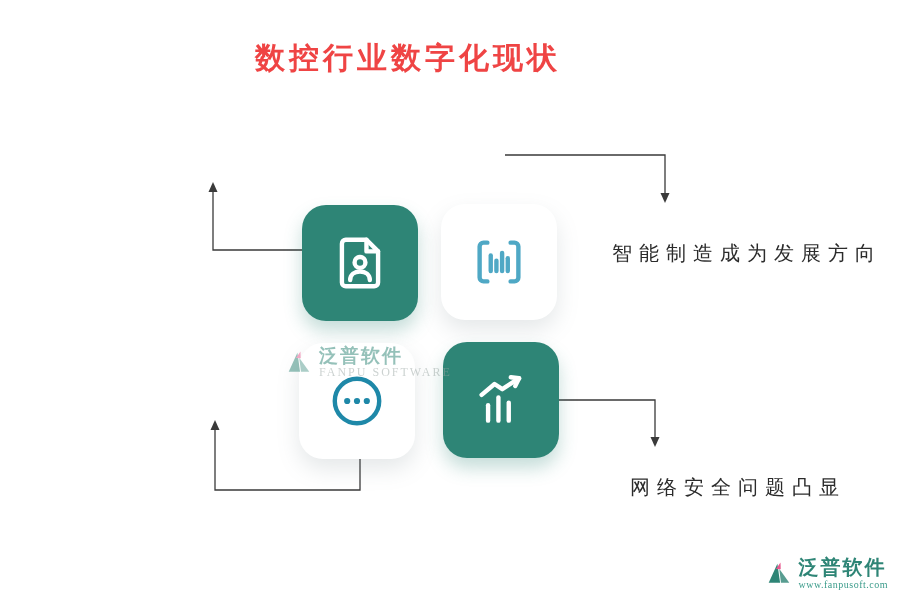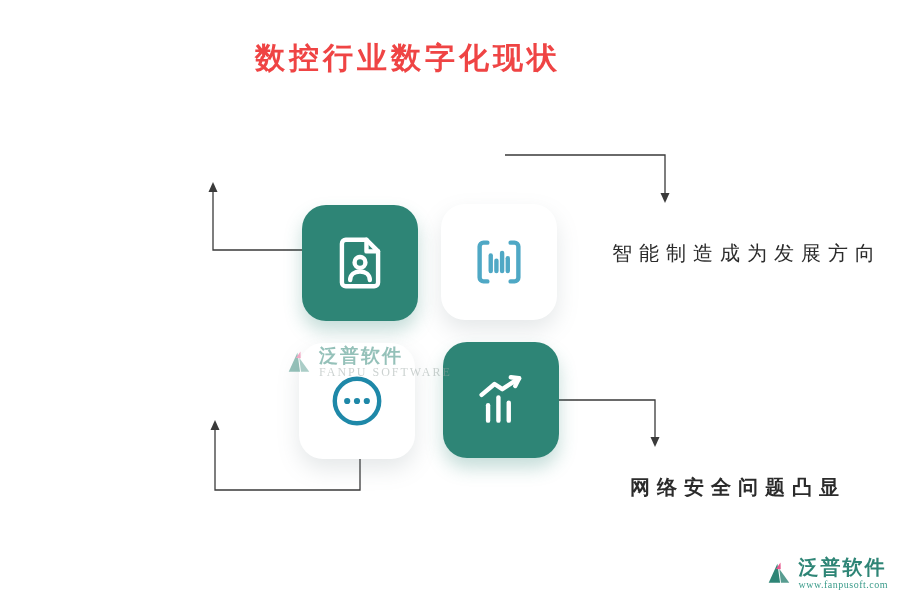"网络安全问题凸显" .l-br { font-weight: bold -> none }
